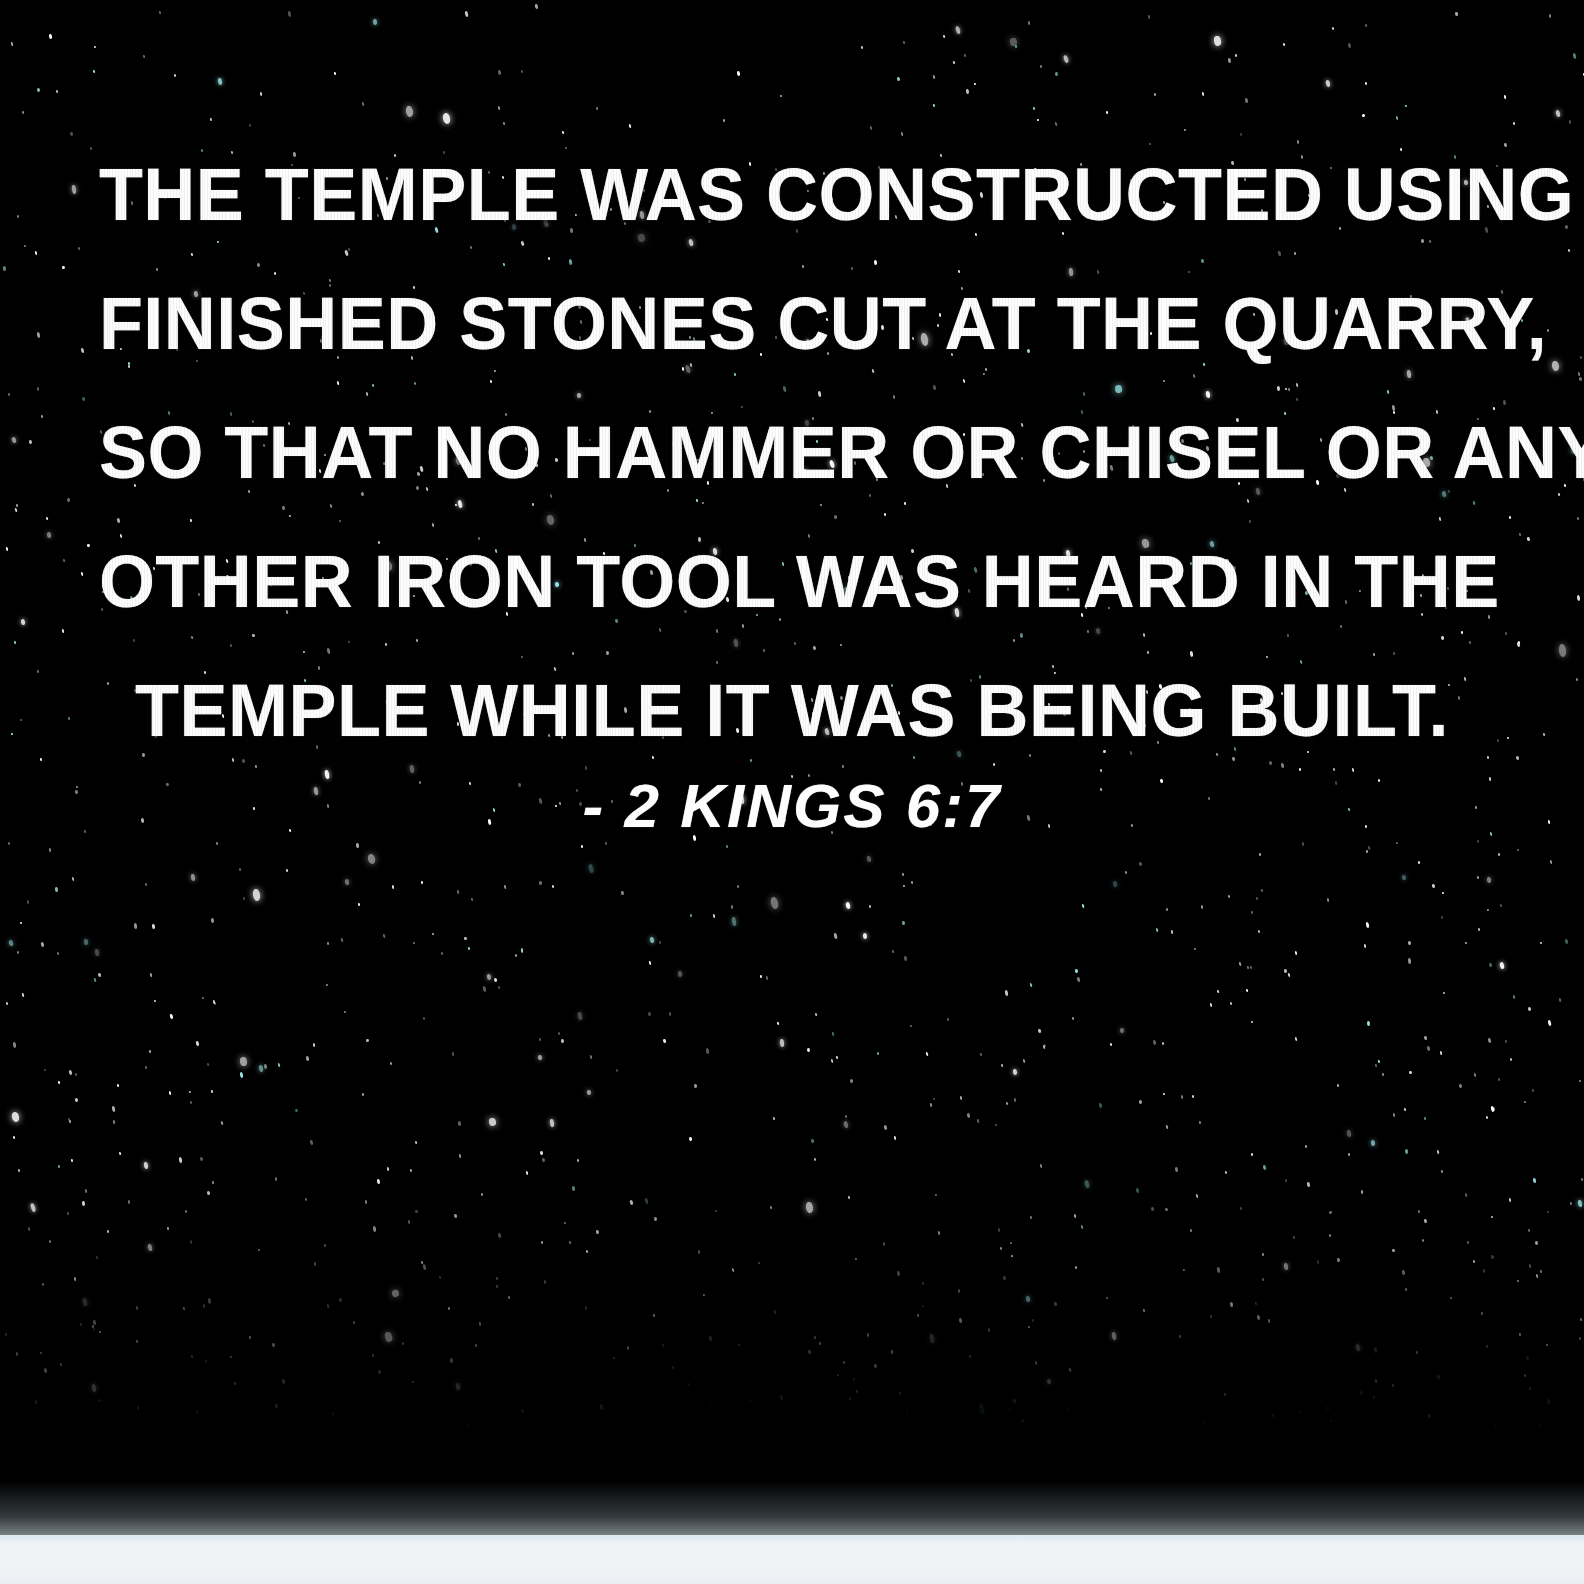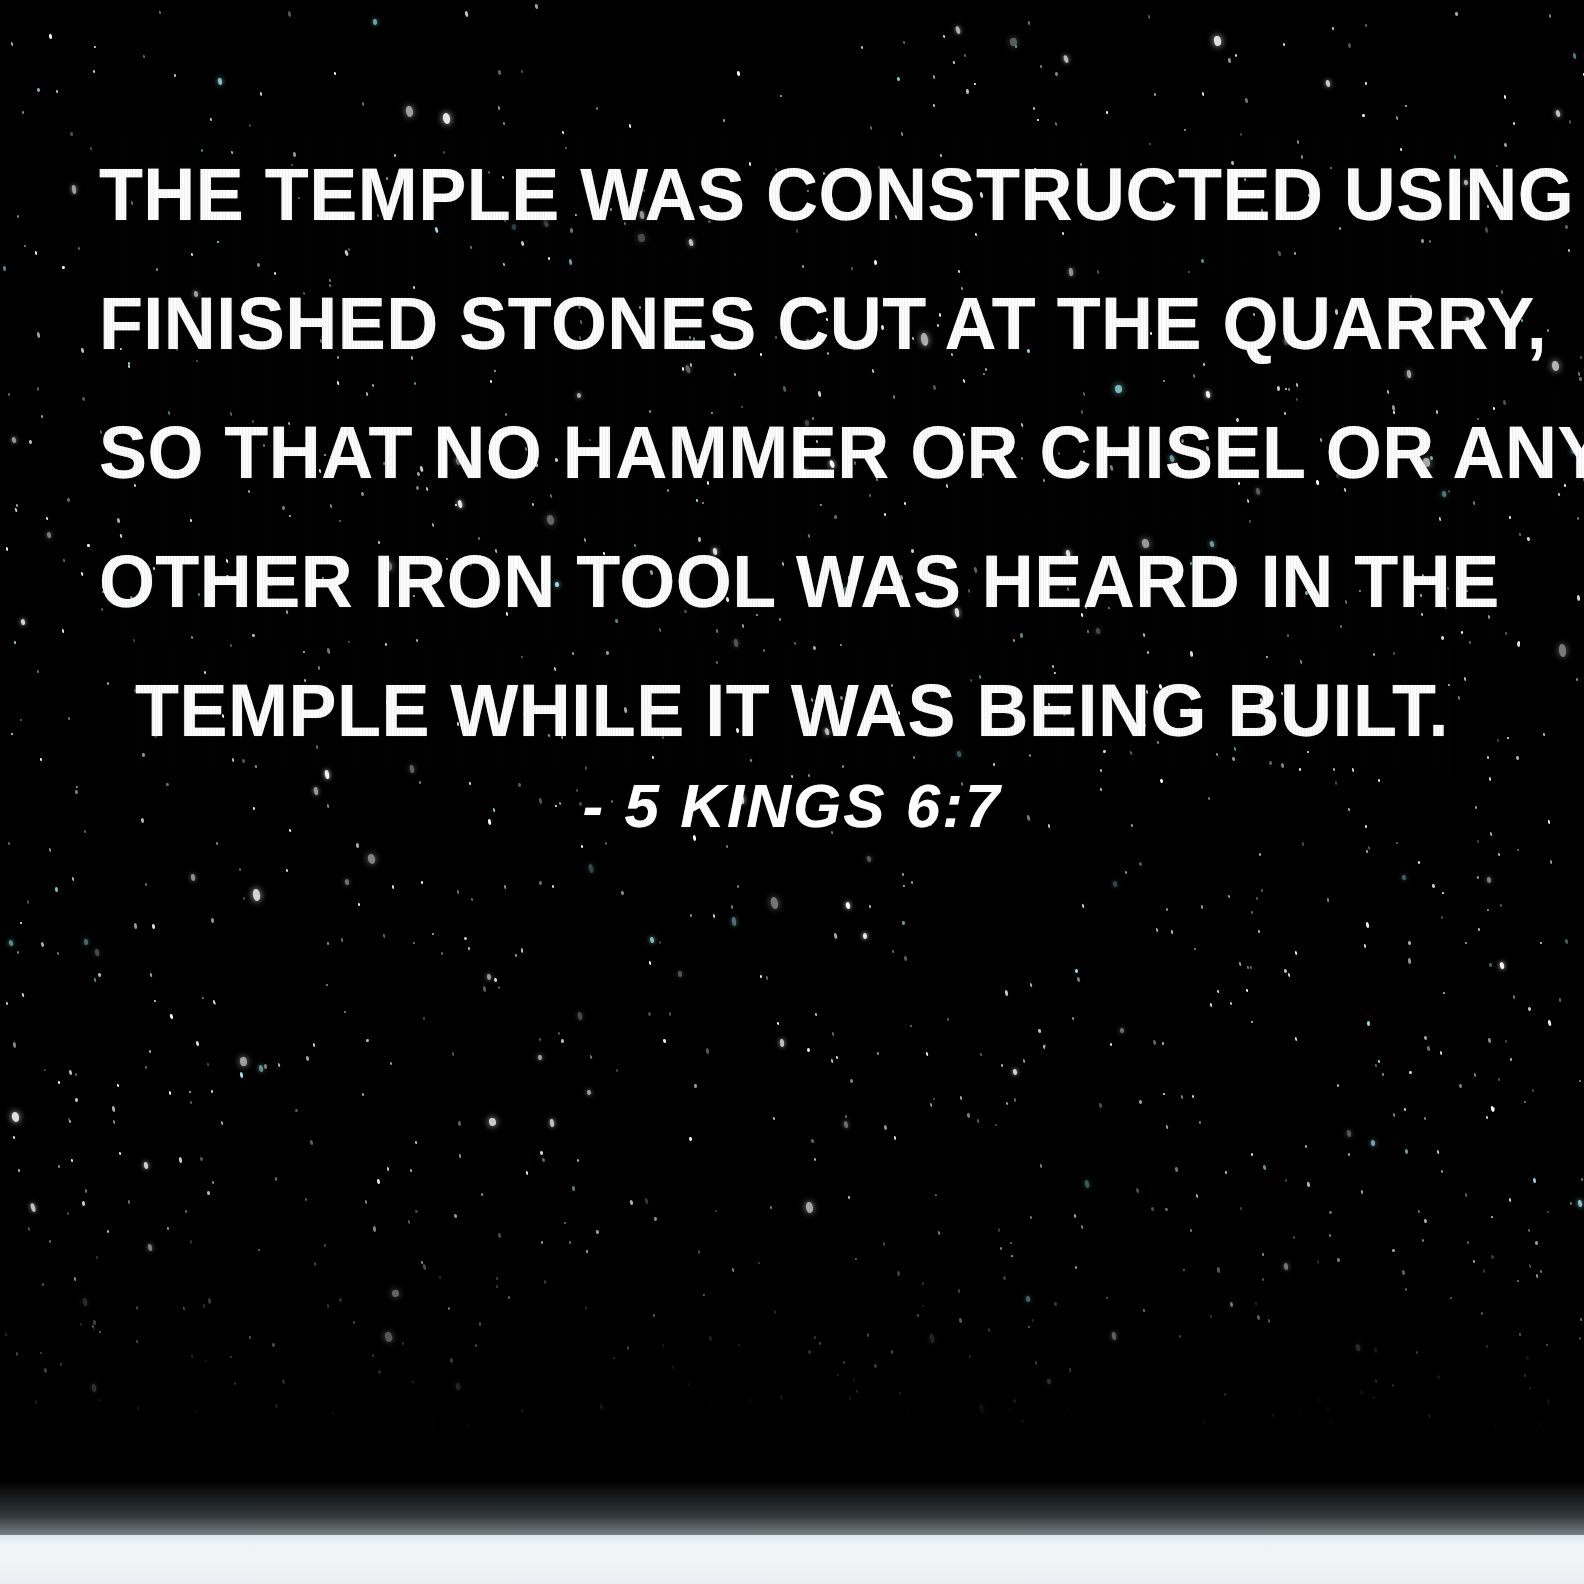"- 5 KINGS 6:7" div.attribution { text: 5 -> 2 }
